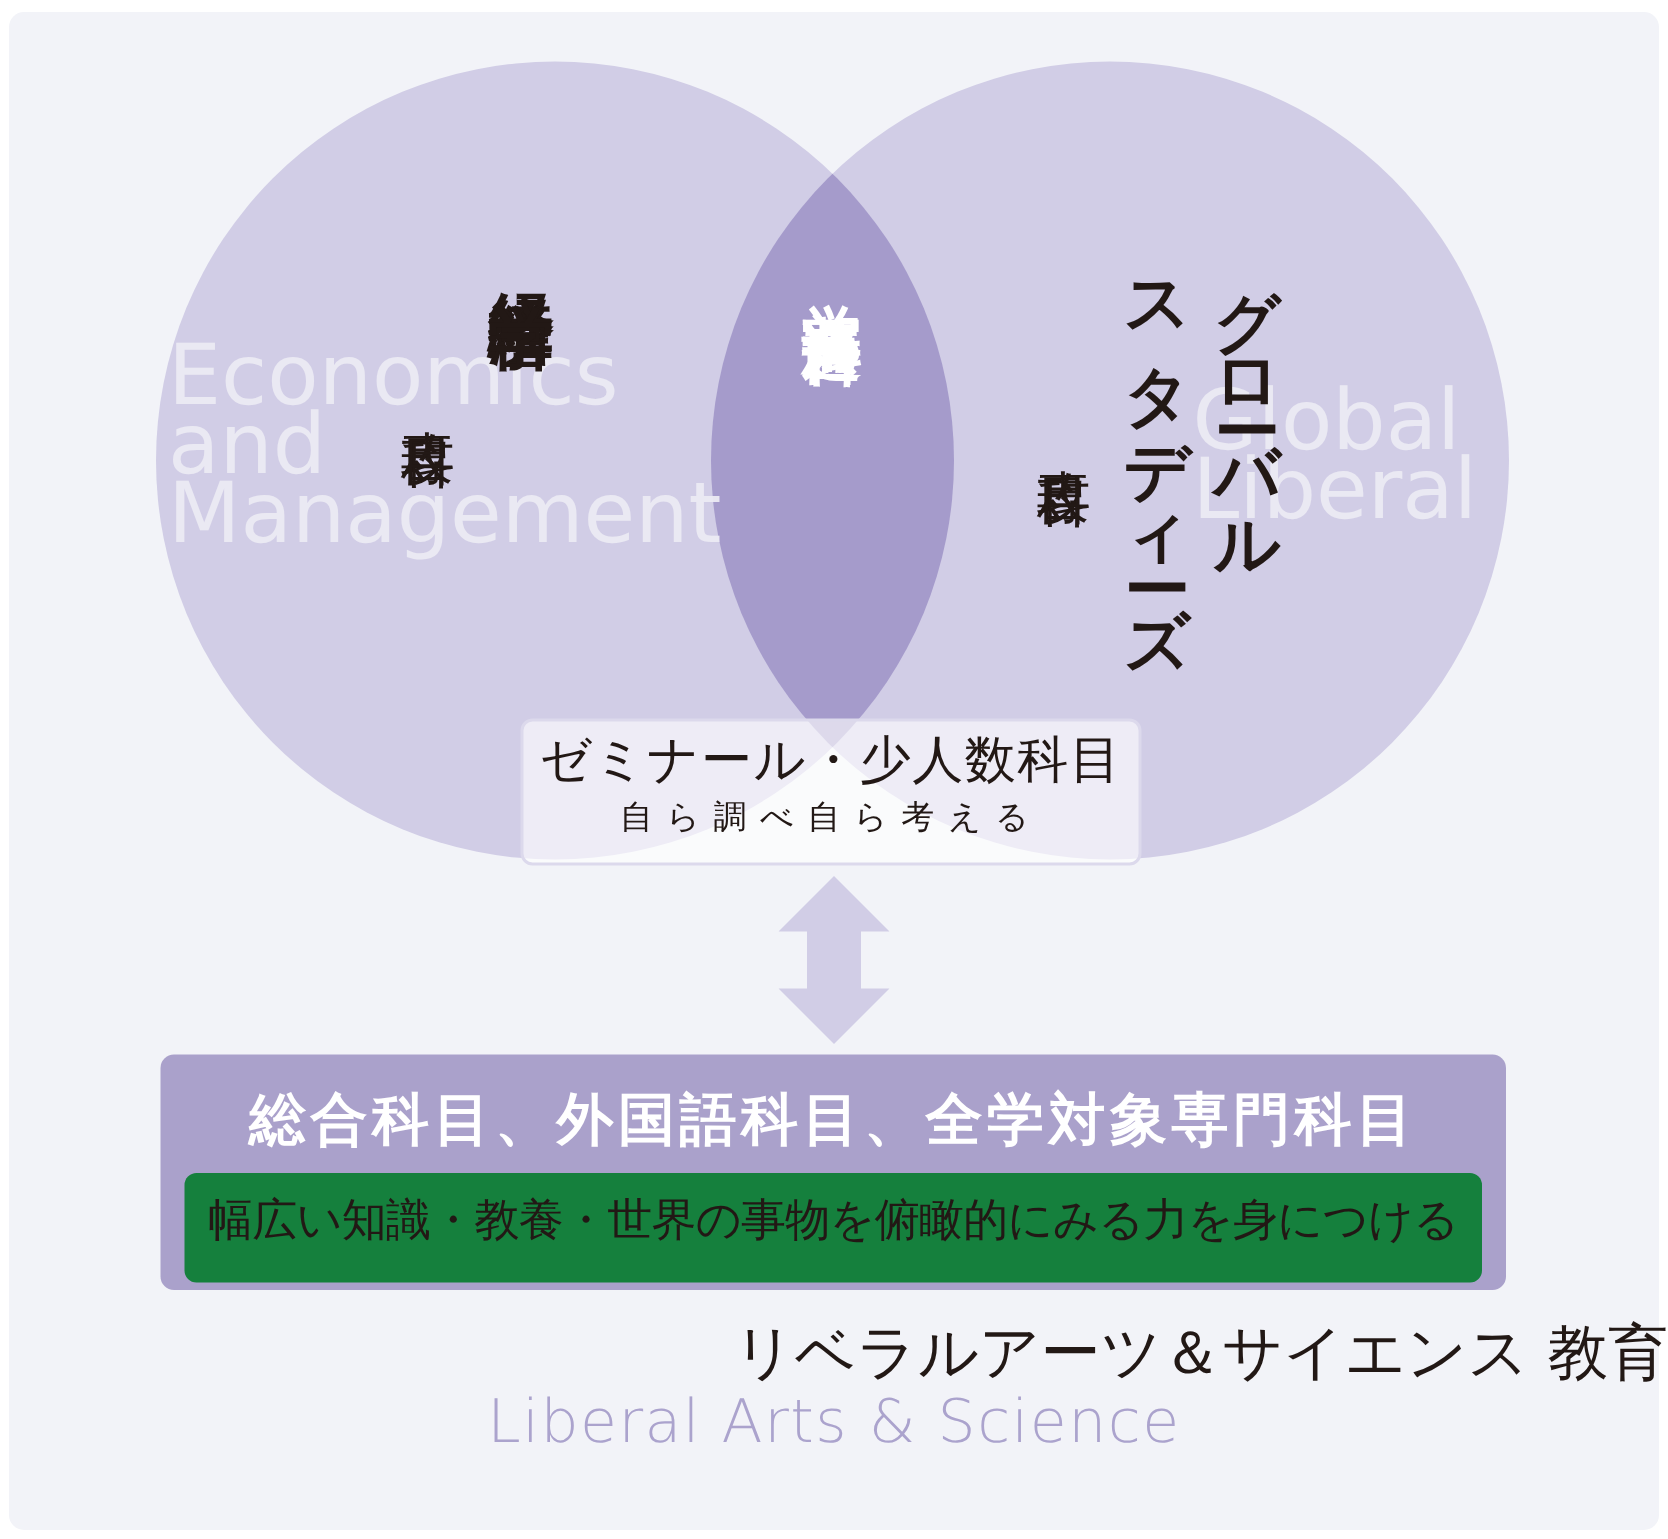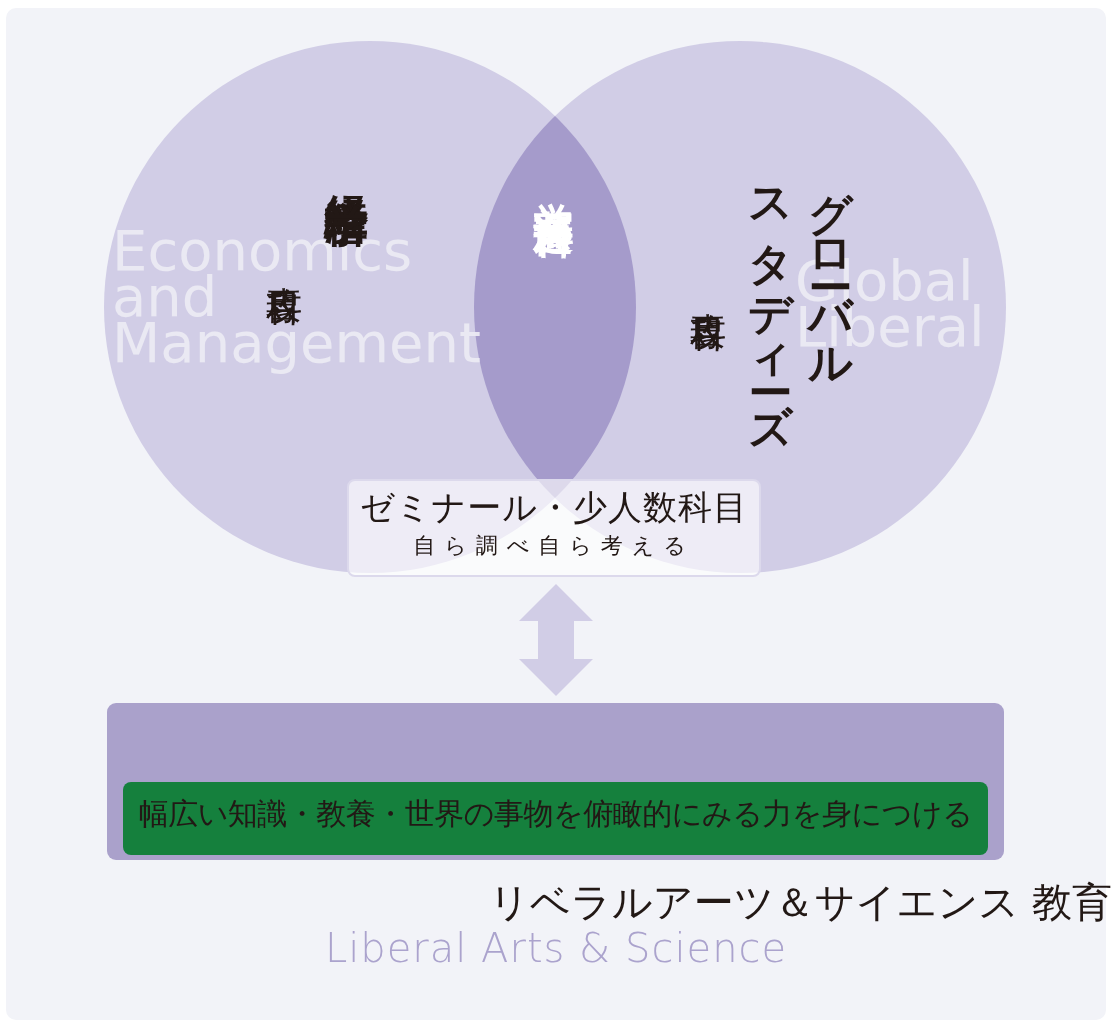"総合科目、外国語科目、全学対象専門科目" div.gen-title { html: none -> <div>総合科目、外国語科目、全学対象専門科目</div> }
